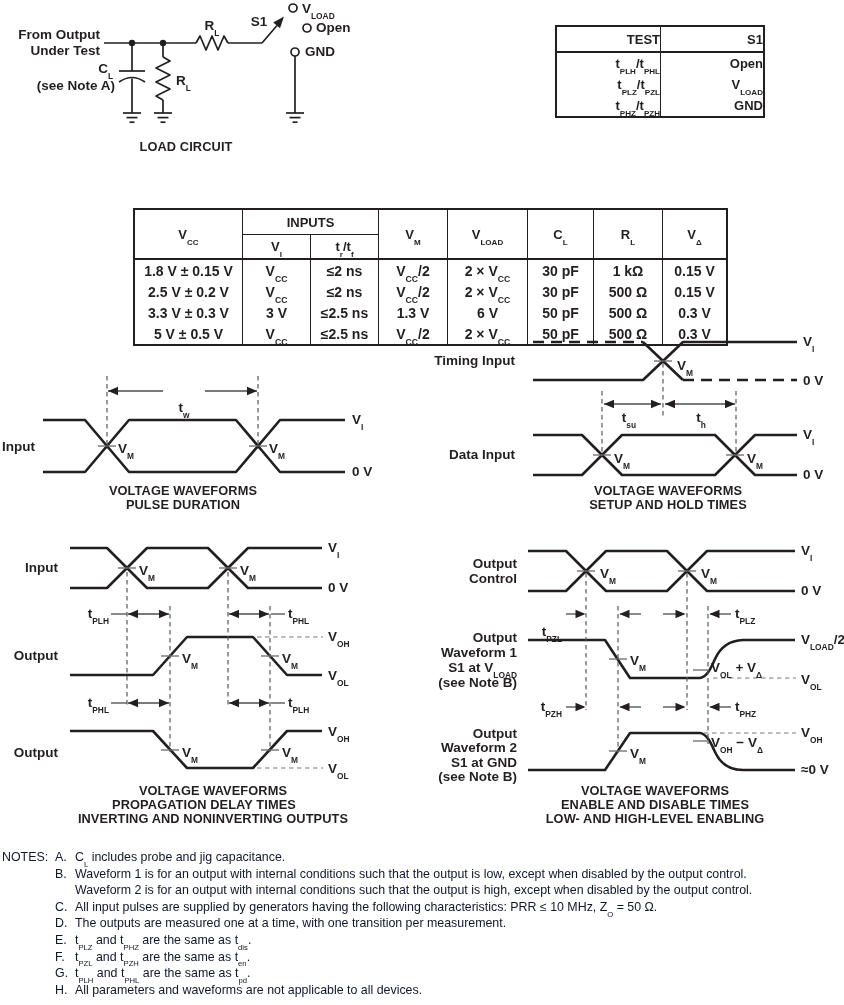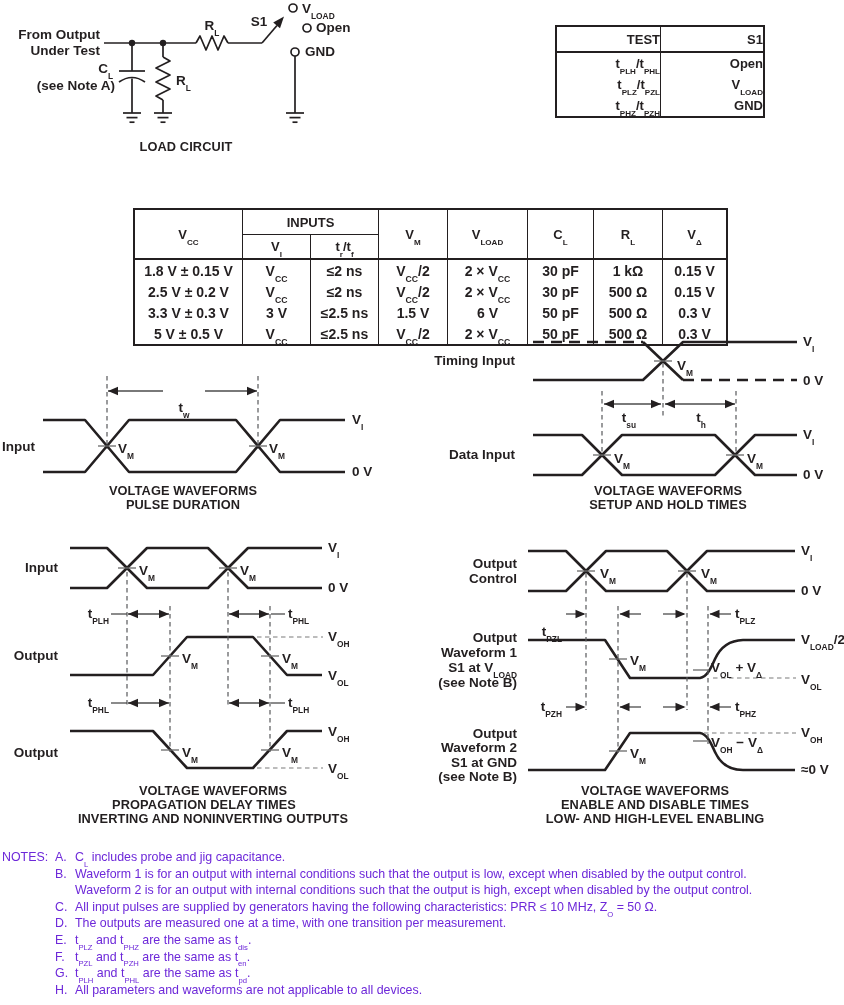"1.5 V" td { text: 1.5 -> 1.3 }
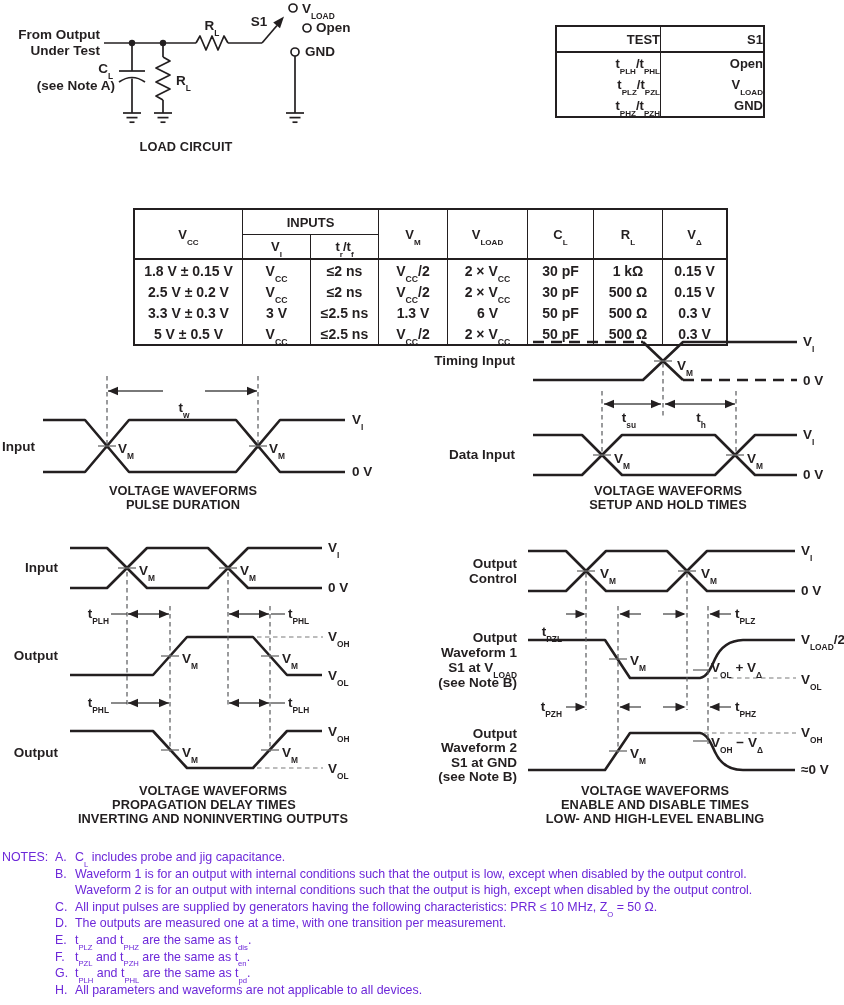"NOTES:" #notes { color: #6d28d9 -> #0f172a }
